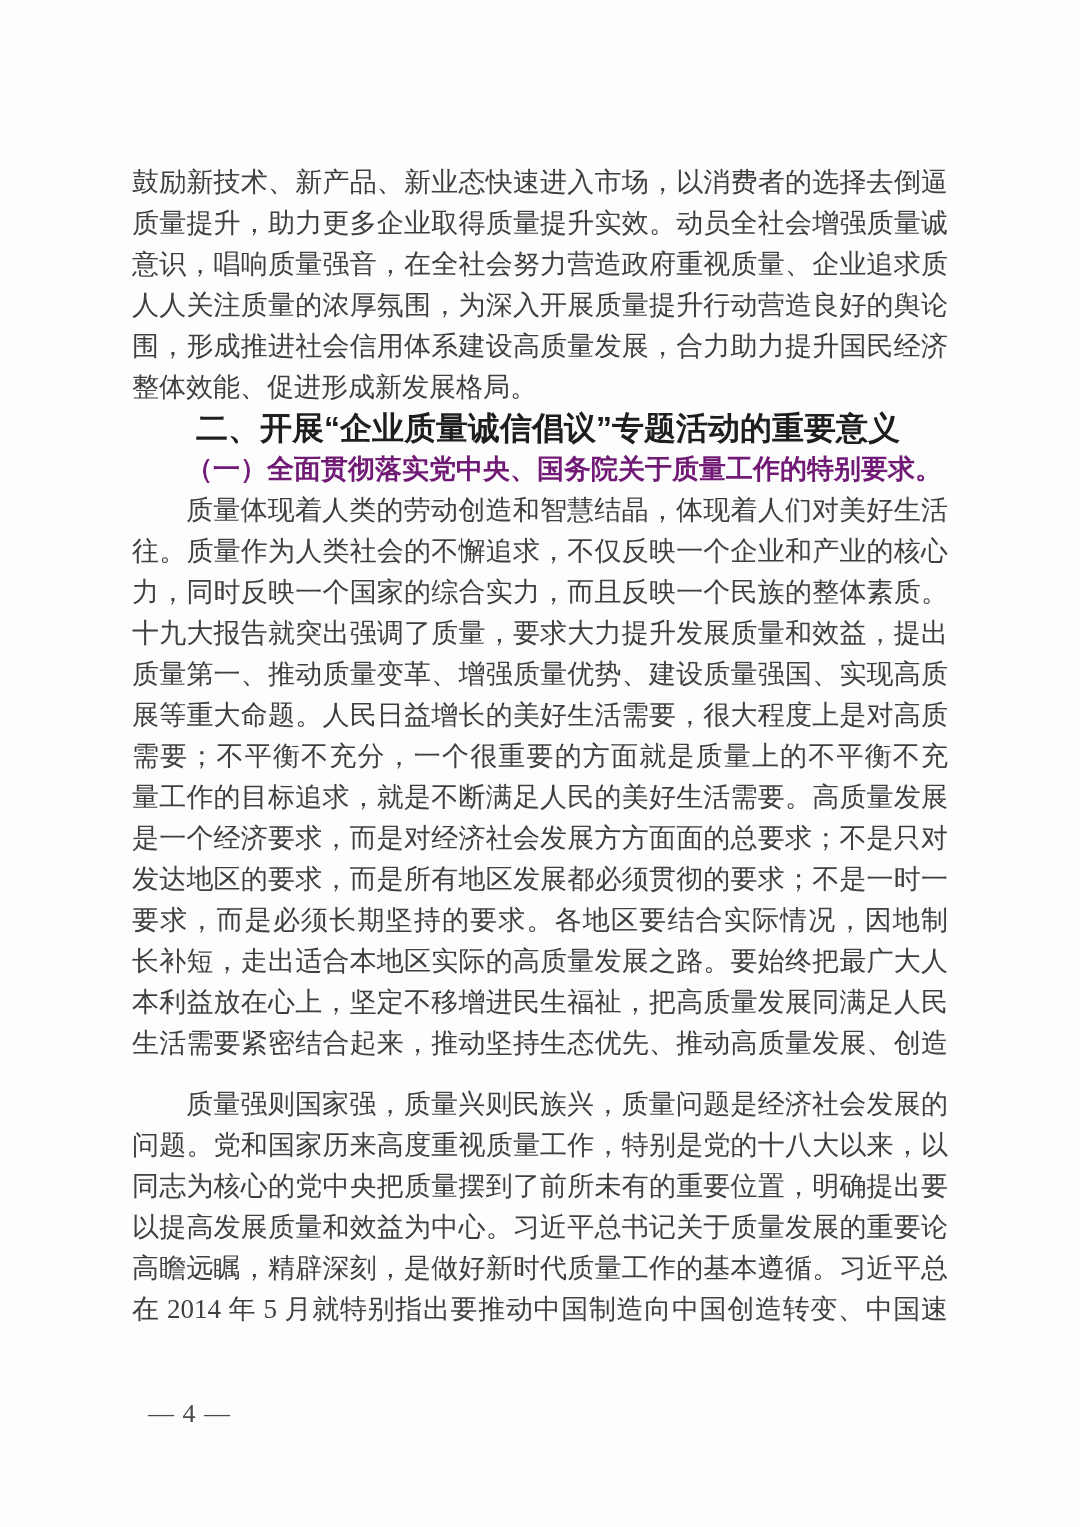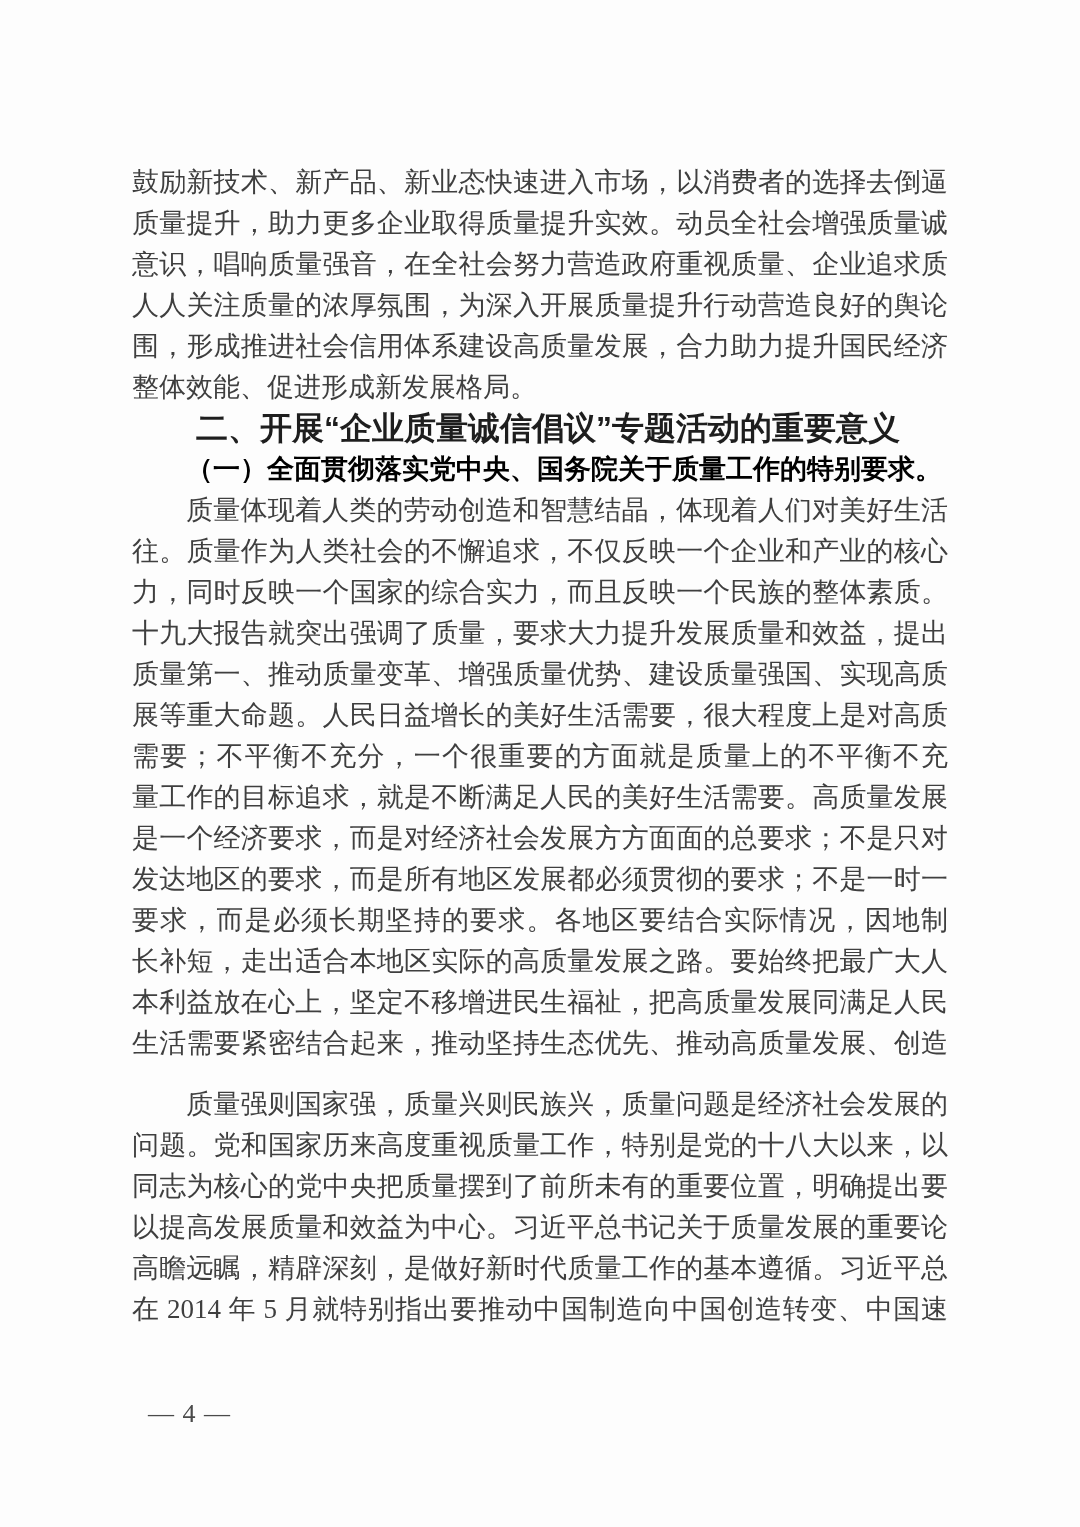"（一）全面贯彻落实党中央、国务院关于质量工作的特别要求。" .subheading-line { color: #000000 -> #701a75 }
